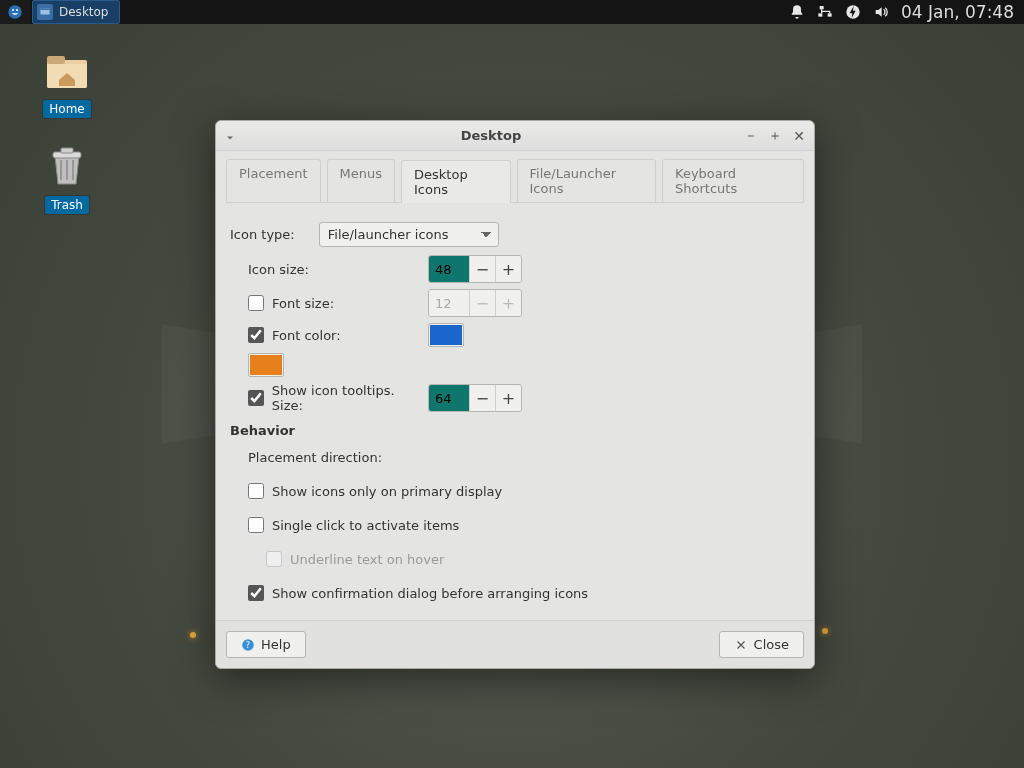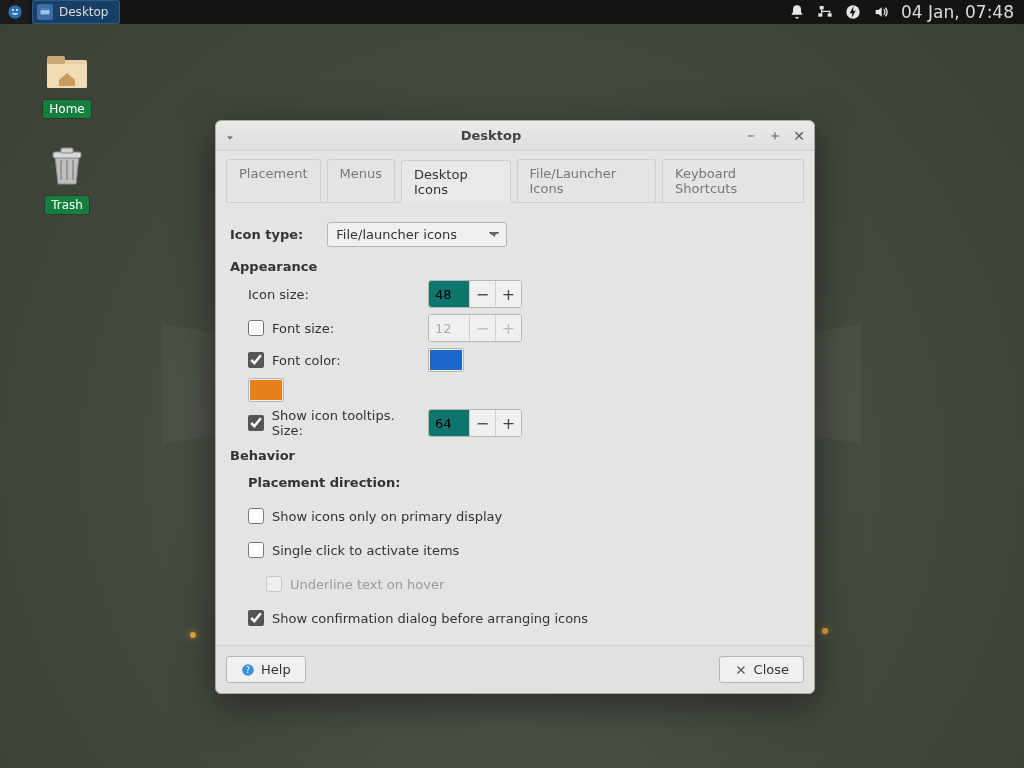"Home" .dicon .lbl { background: #15803d -> #0369a1 }
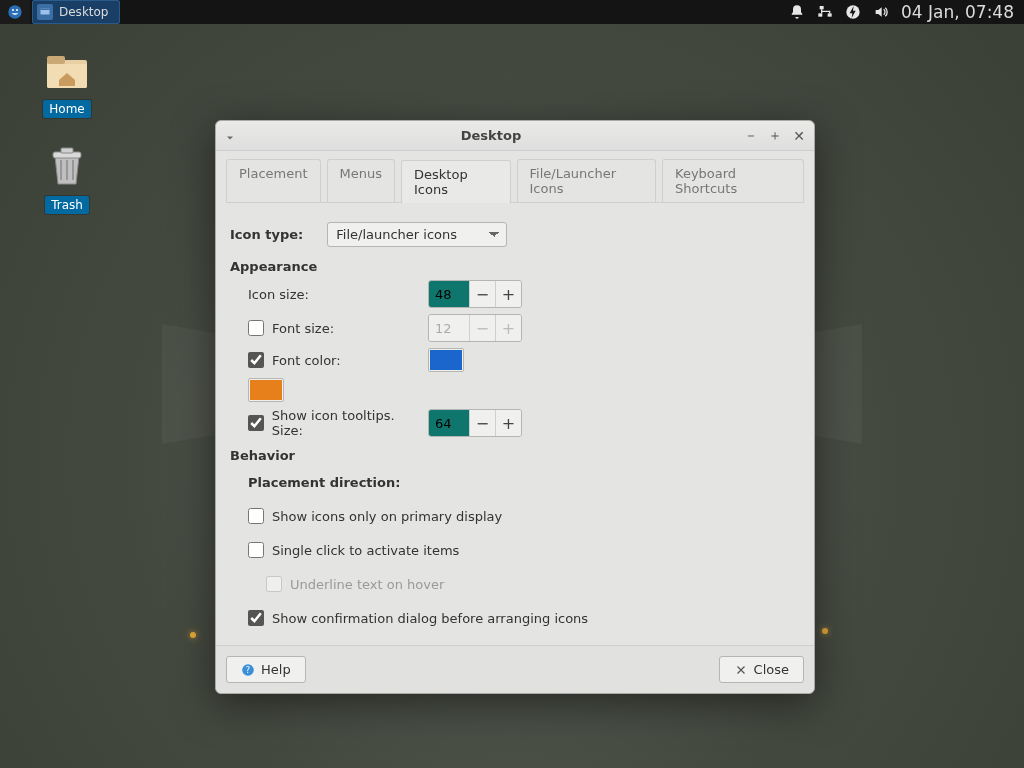"Icon type:" .row .lbl { font-weight: bold -> none }
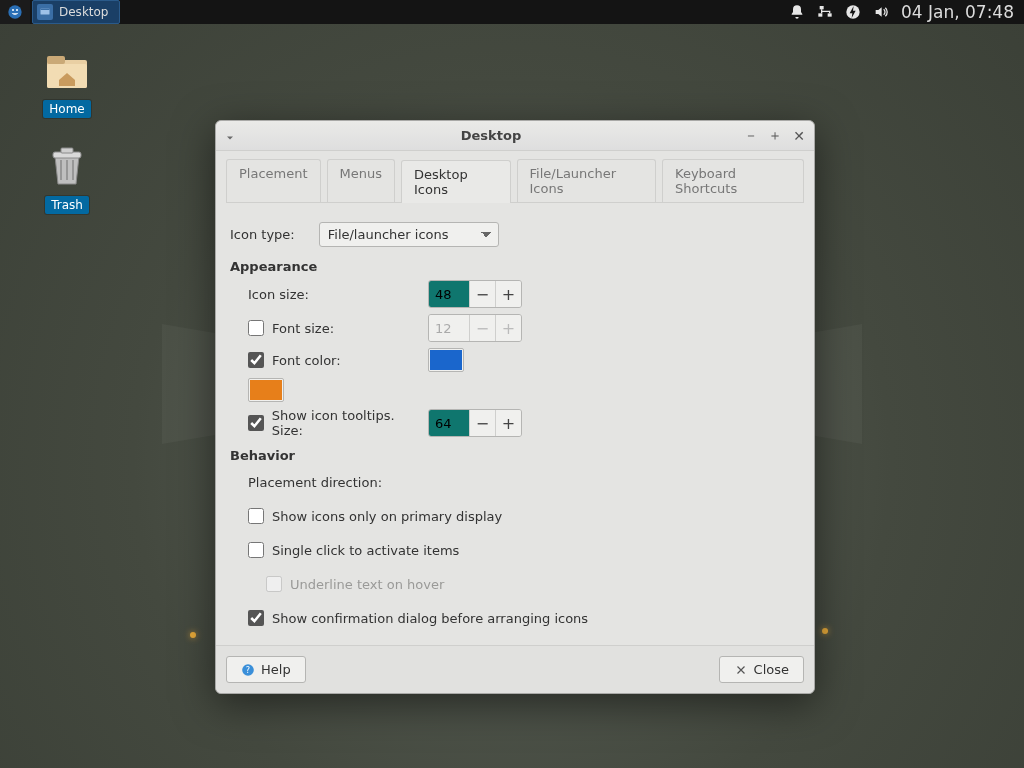"Appearance" div.section { html: <div>Appearance</div> -> none }
